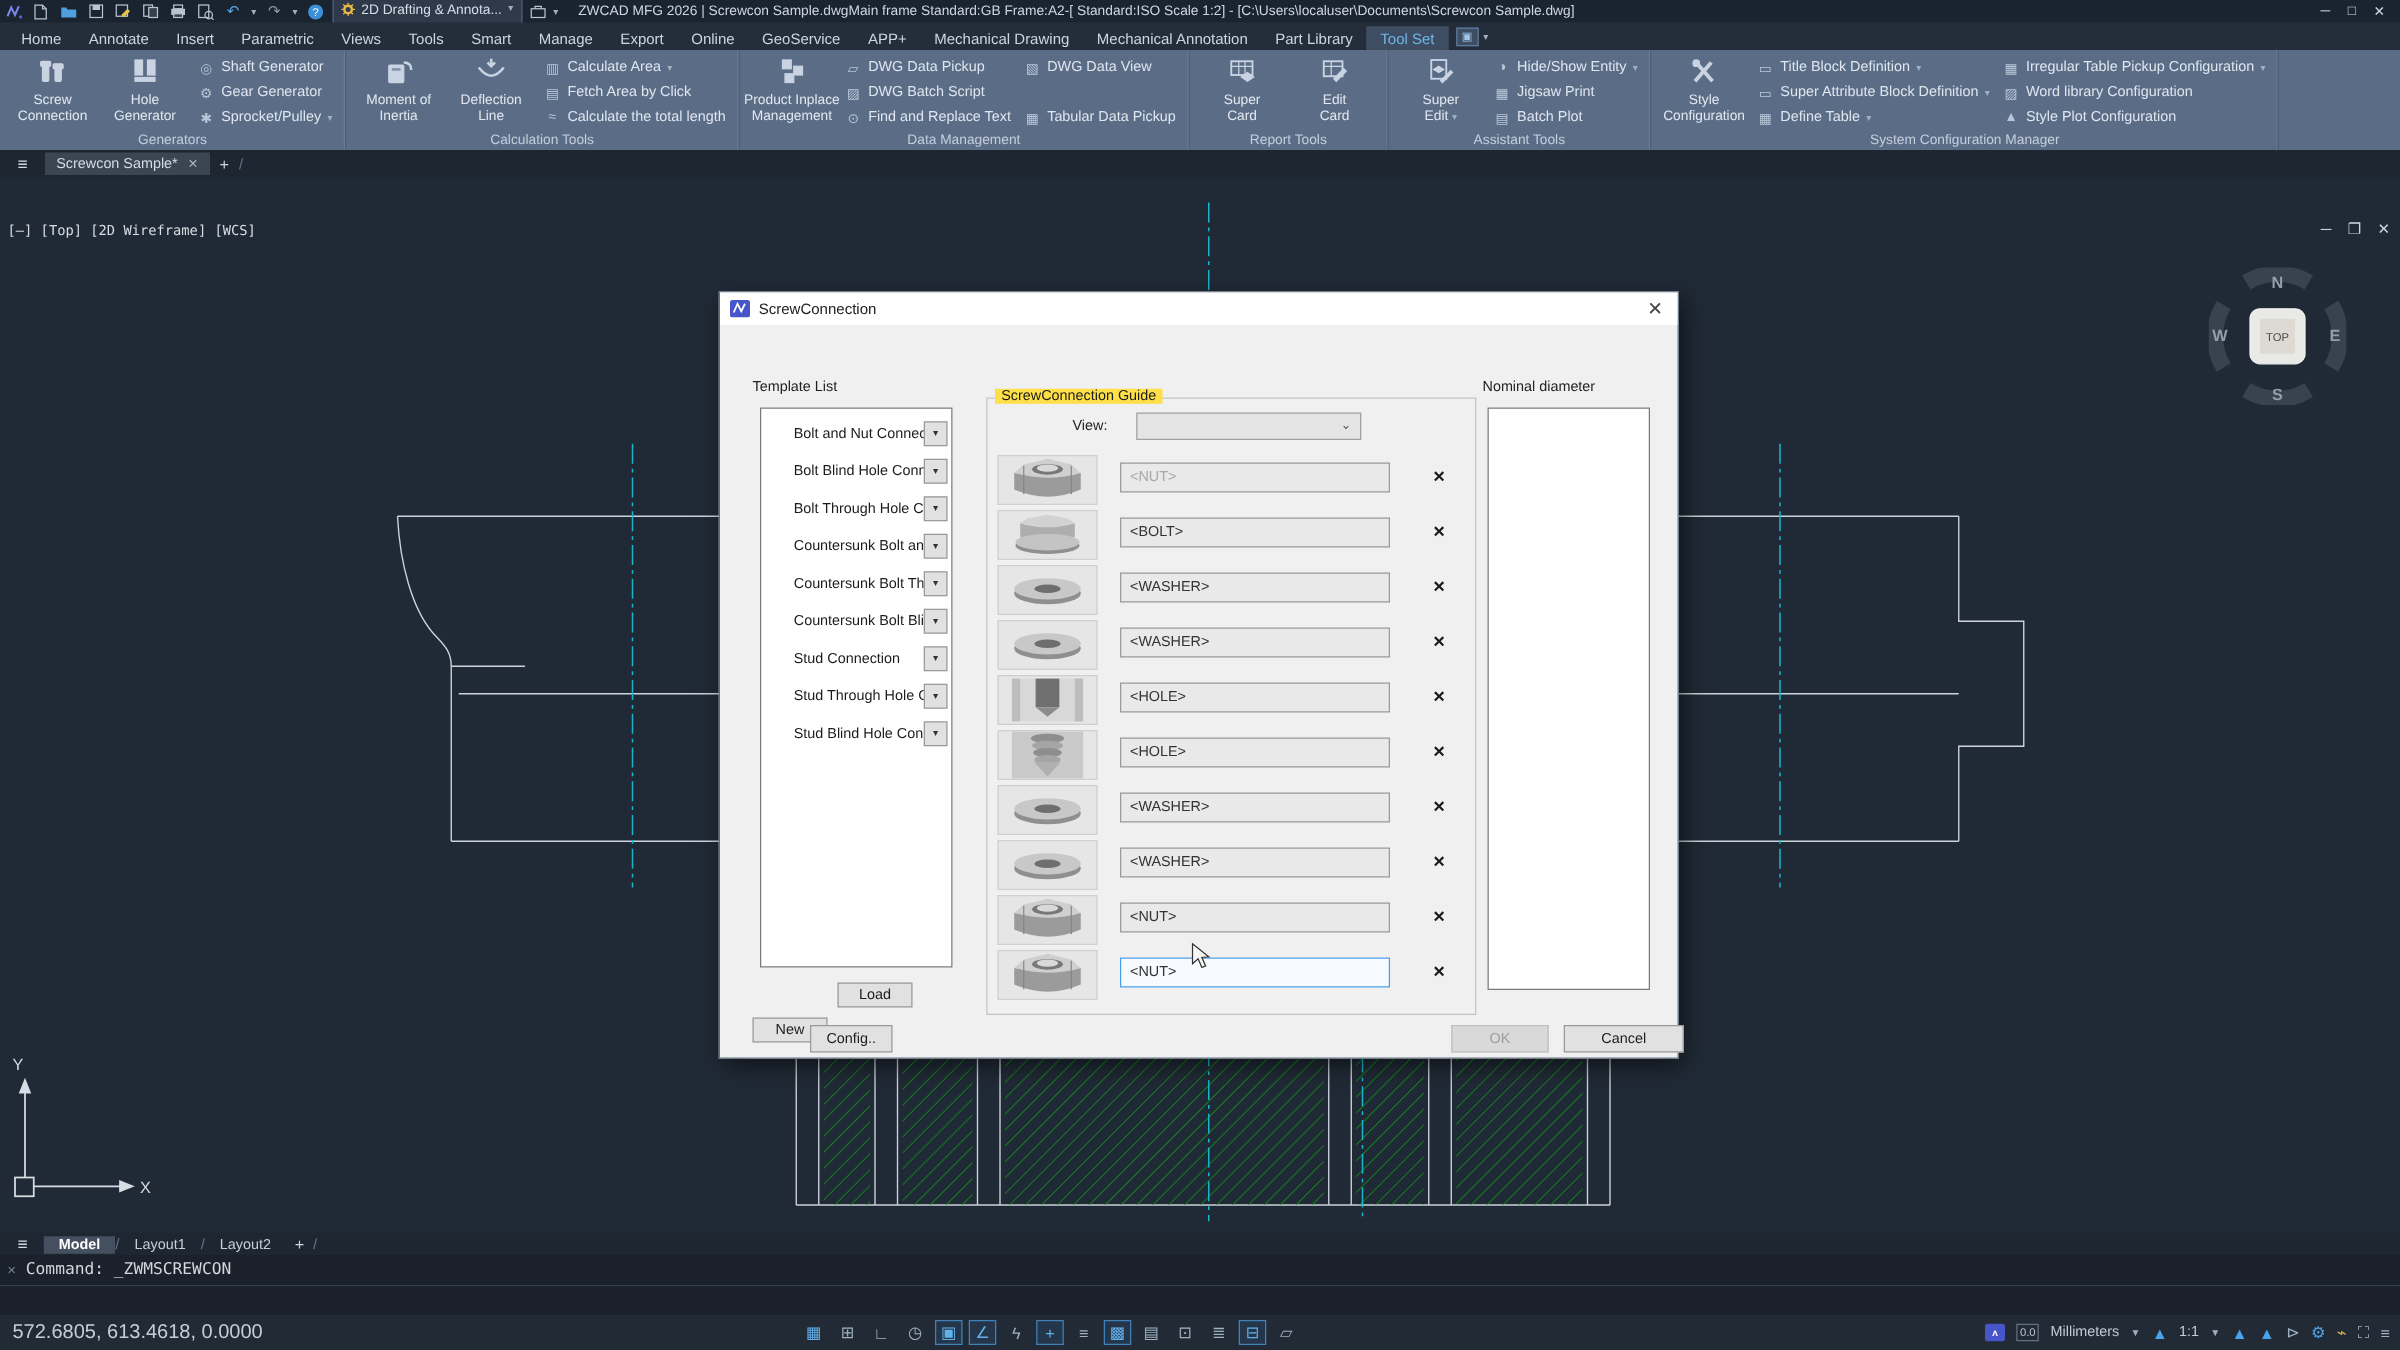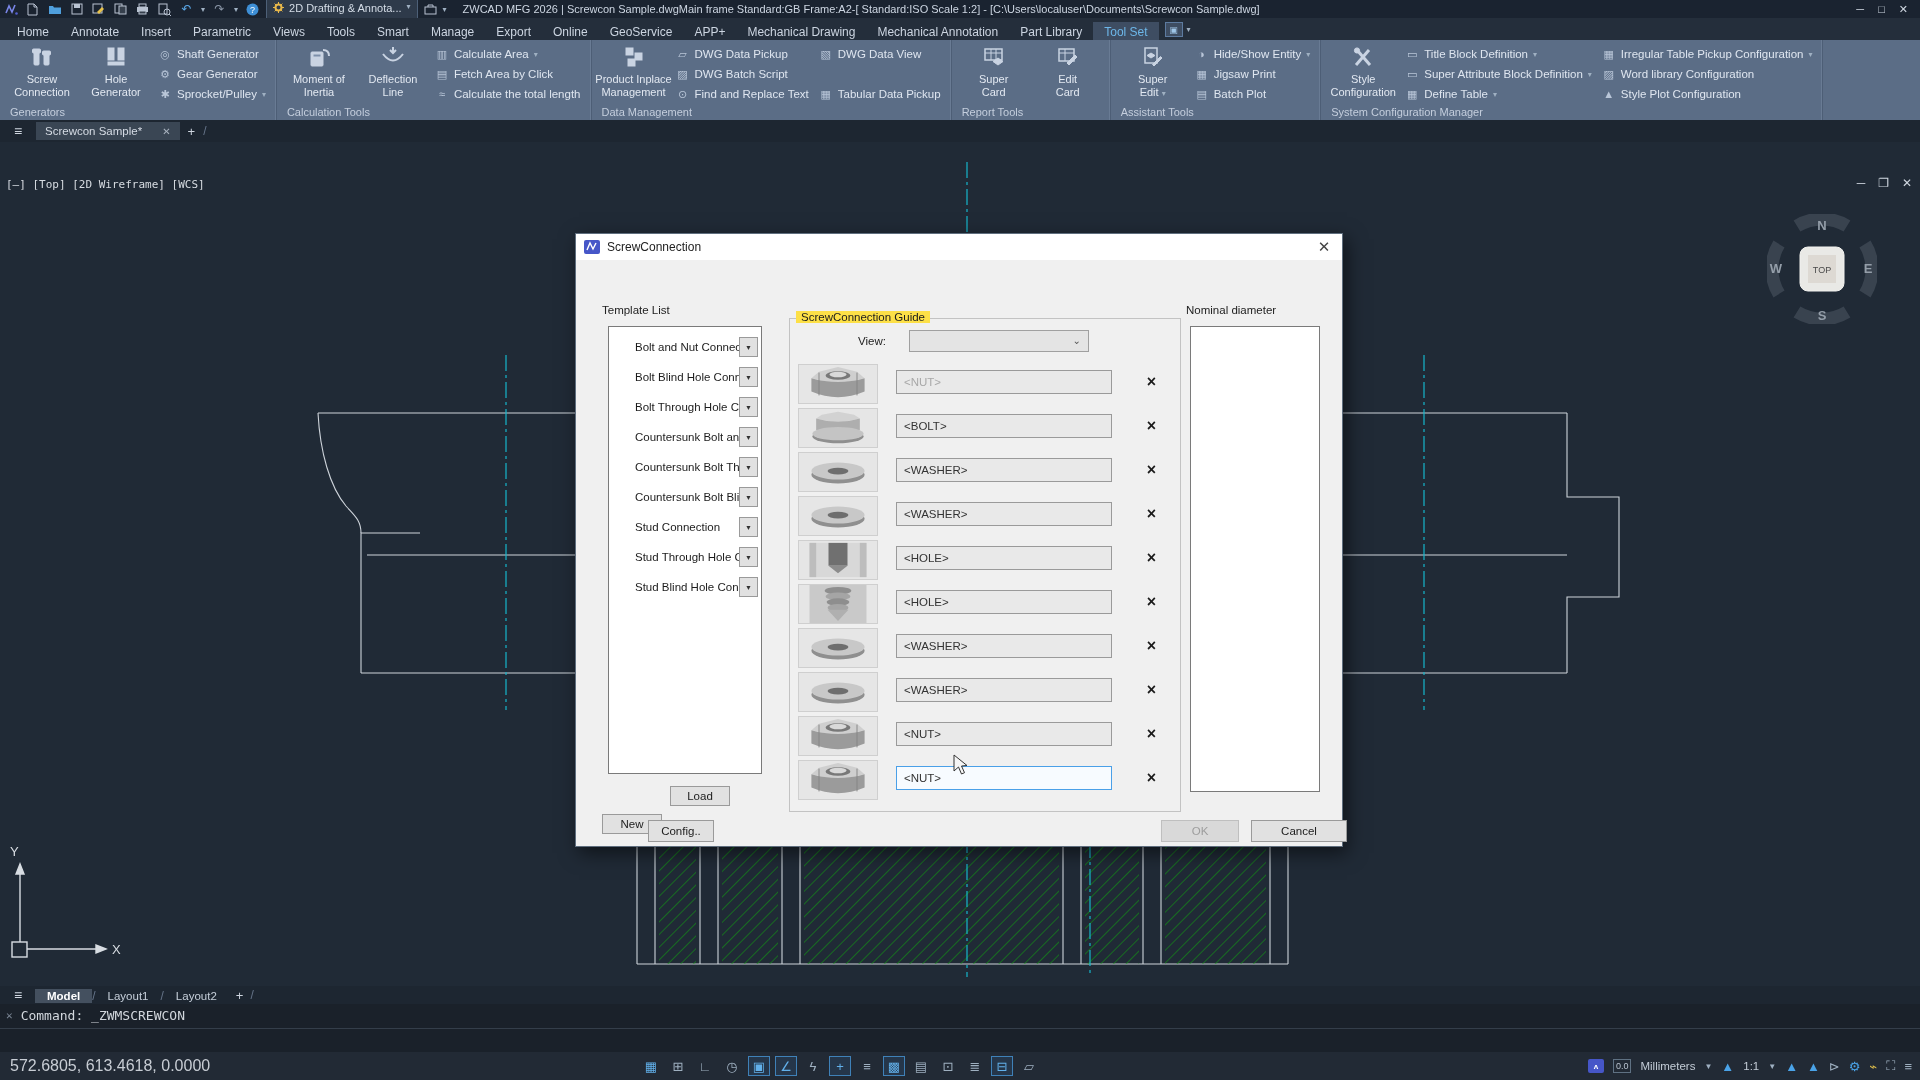"Generators" .rlabel { text-align: left -> center }
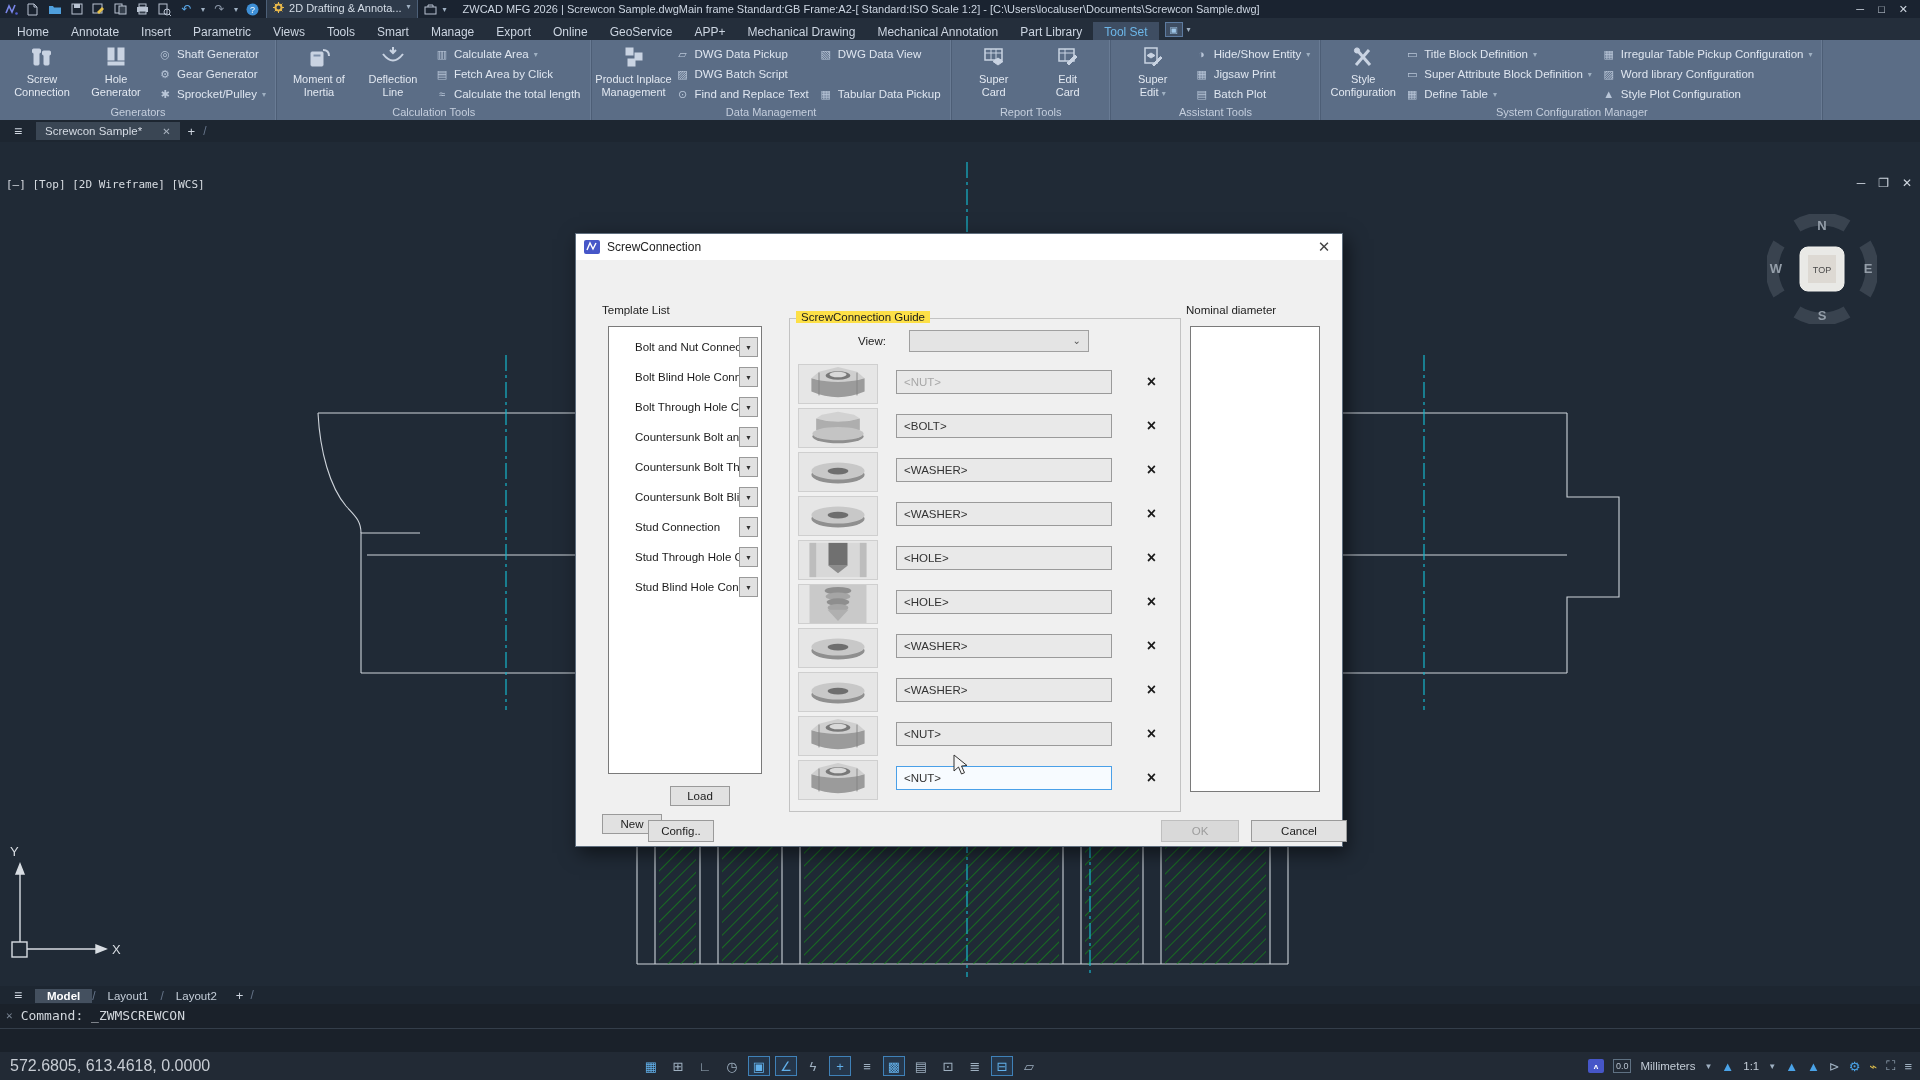"Screwcon Sample*" .dtab { gap: 20px -> 8px }
